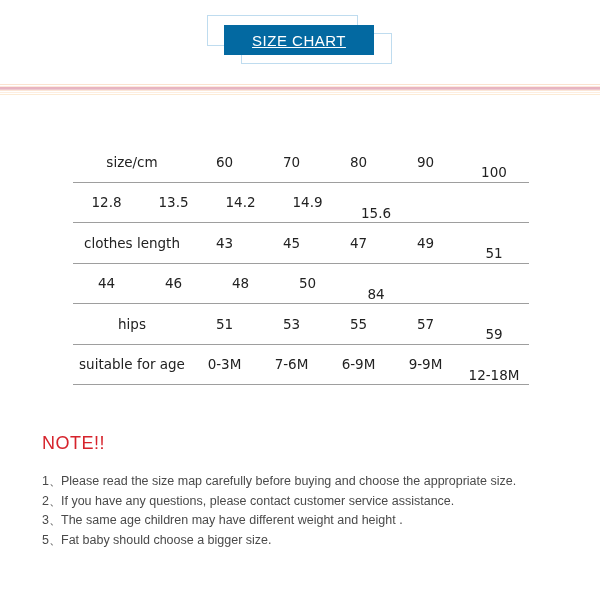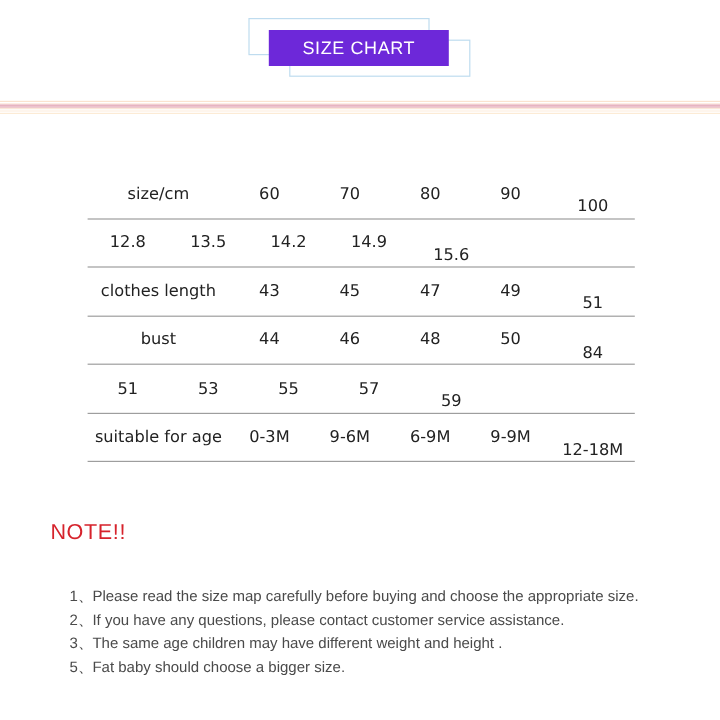"SIZE CHART" .title-badge { background: #6d28d9 -> #0369a1; text-decoration: none -> underline }
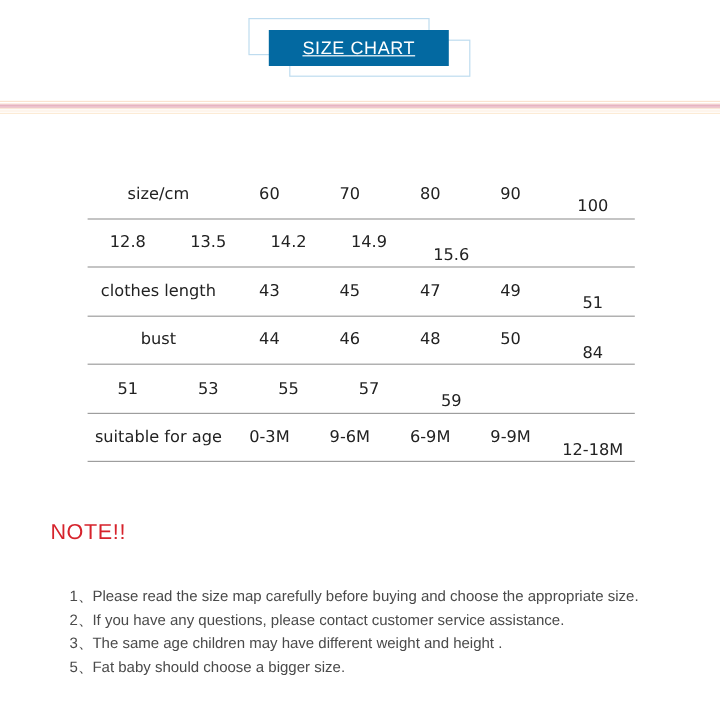"bust" div.cell { html: <div>bust</div> -> none }
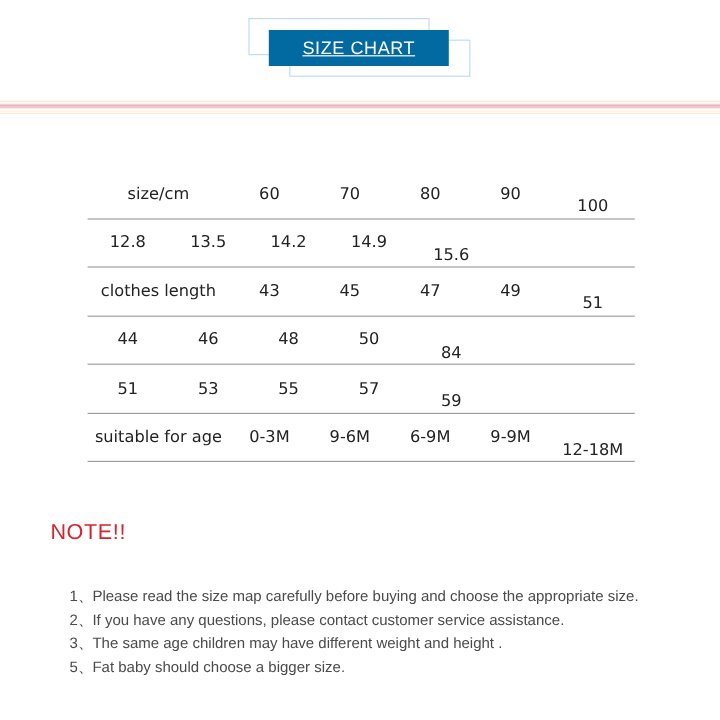"hips" div.cell { html: none -> <div>hips</div> }
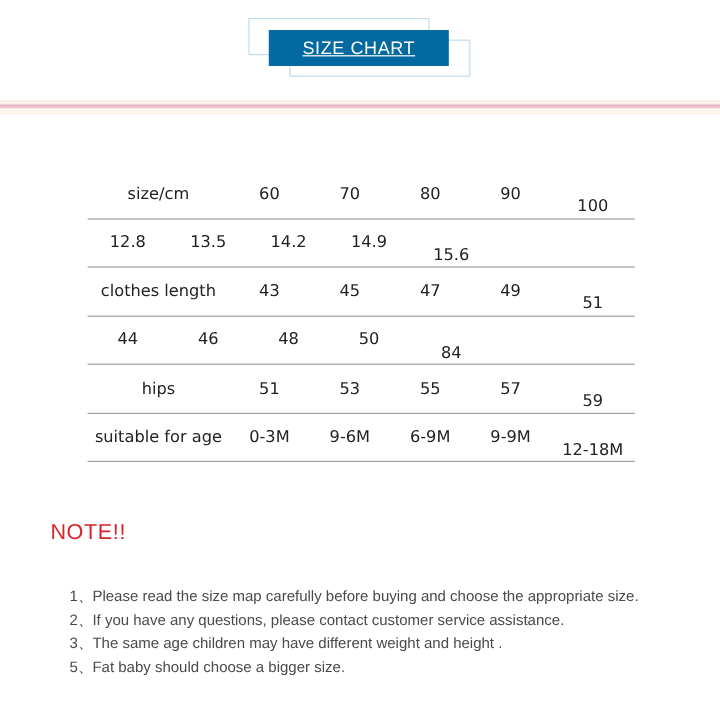"9-6M" div.cell { text: 9-6M -> 7-6M }
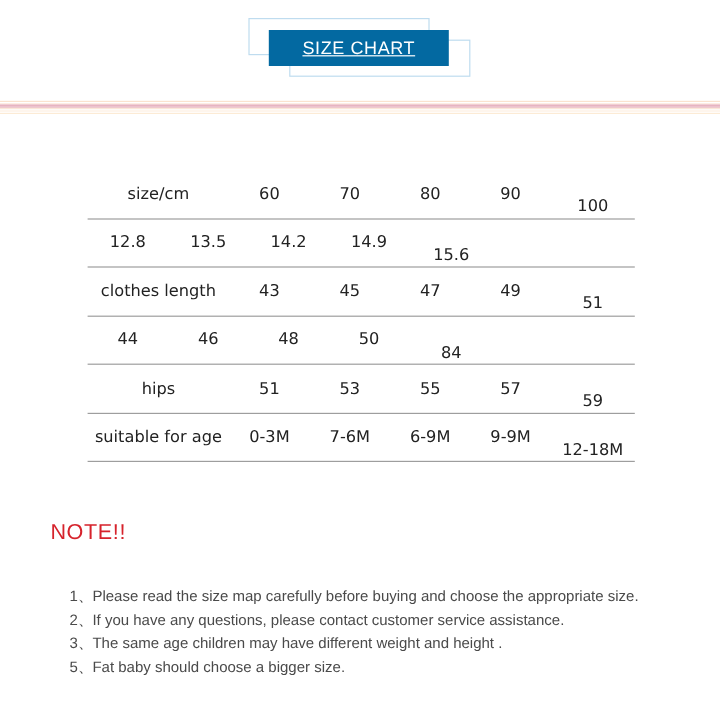"1、Please read the size map" .note-list { margin: 16px -> 0 }
